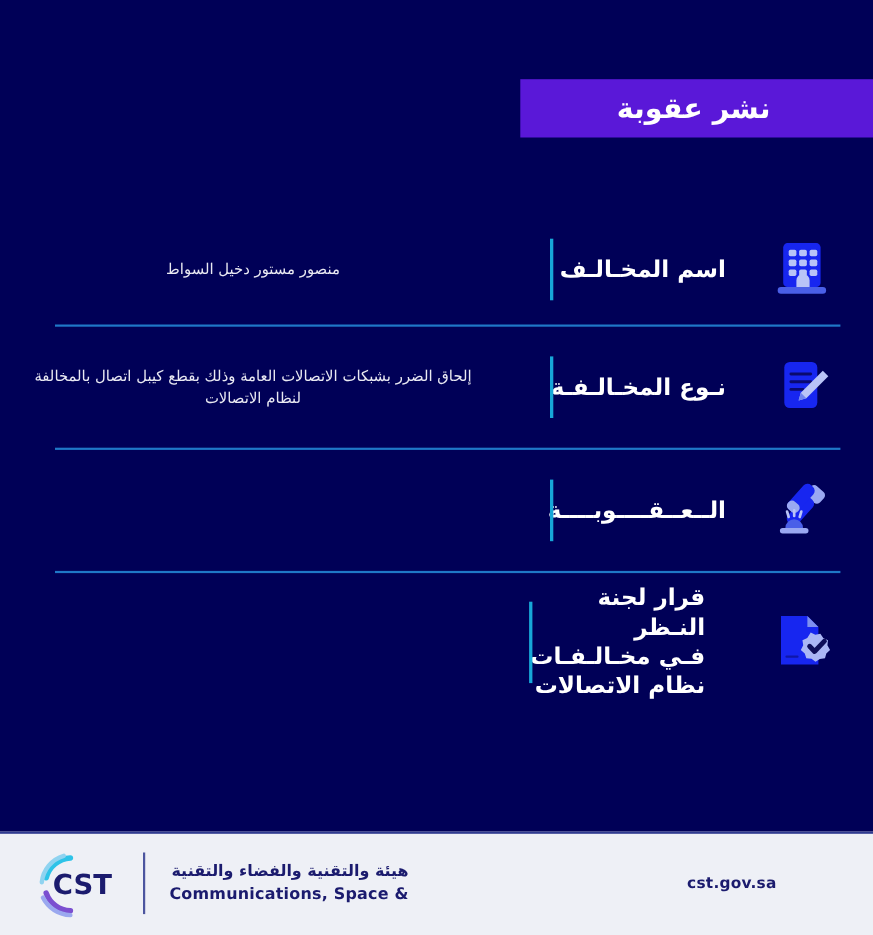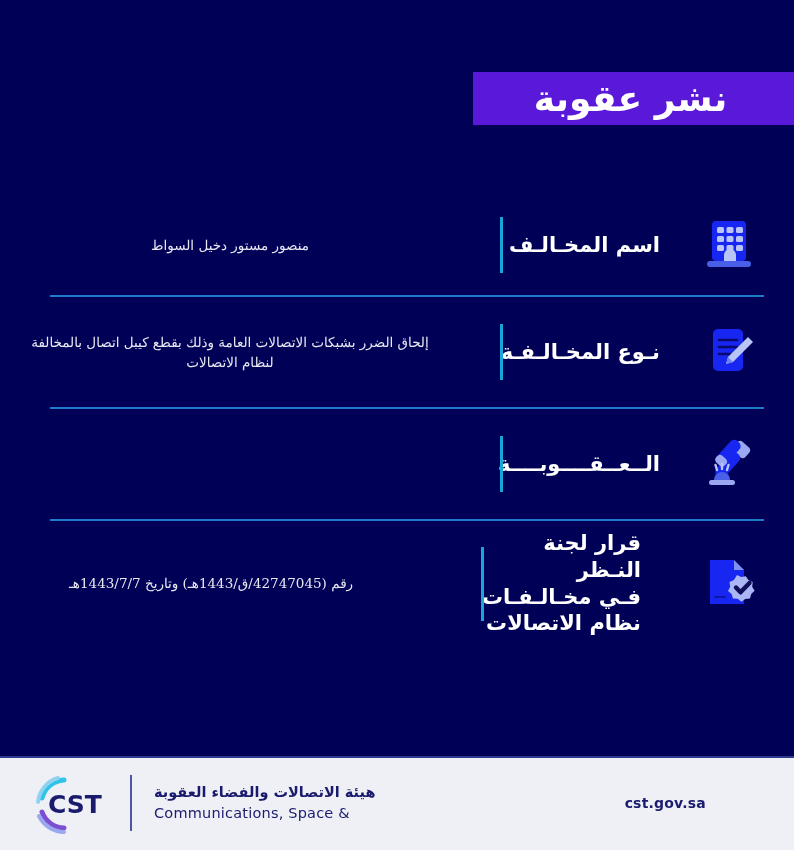"نشر عقوبة" .banner-title { font-size: 36px -> 26px }
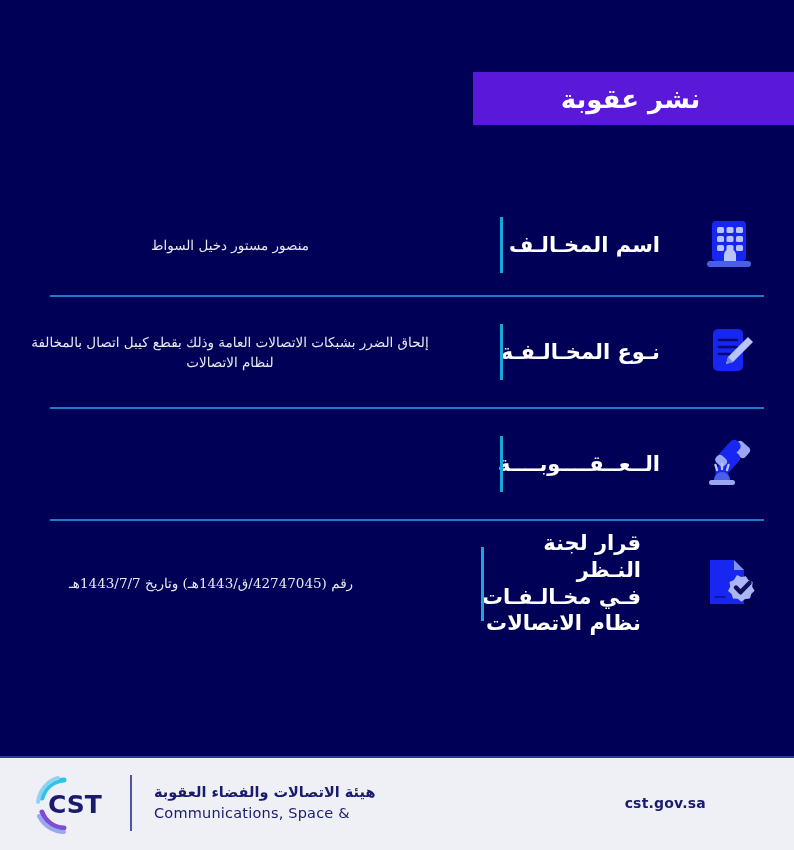"رقم (42747045/ق/1443هـ) وتاريخ" div.row-value { html: <div> <span>رقم (42747045/ق/1443هـ) وتاريخ 1443/7/7هـ</span> </div> -> none }
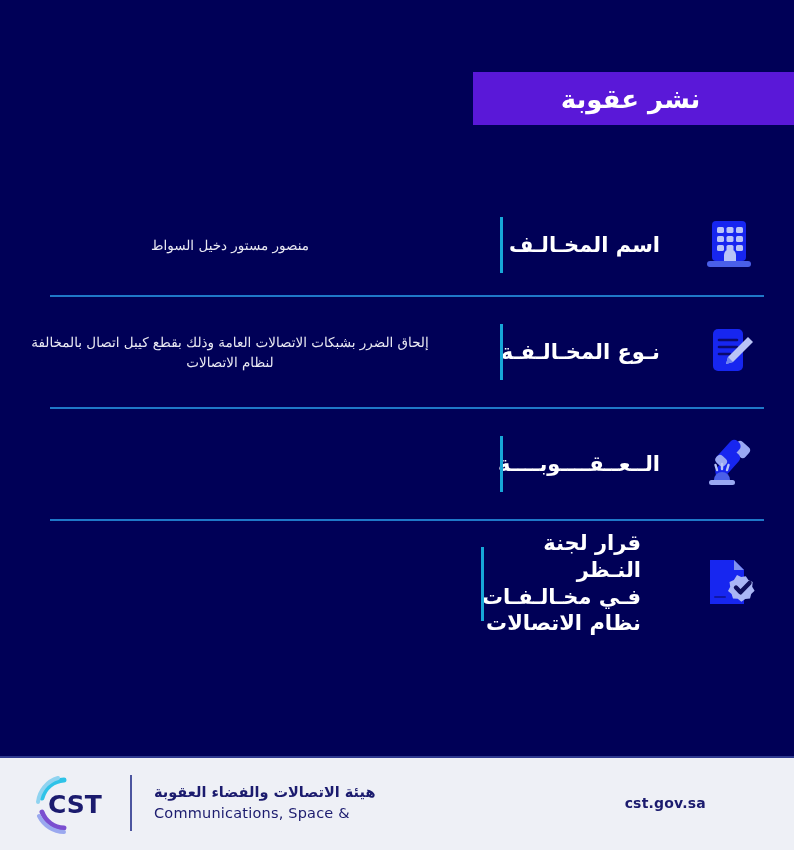"هيئة الاتصالات والفضاء العقوبة" div.ft-ar { text: الاتصالات والفضاء العقوبة -> والتقنية والفضاء والتقنية }
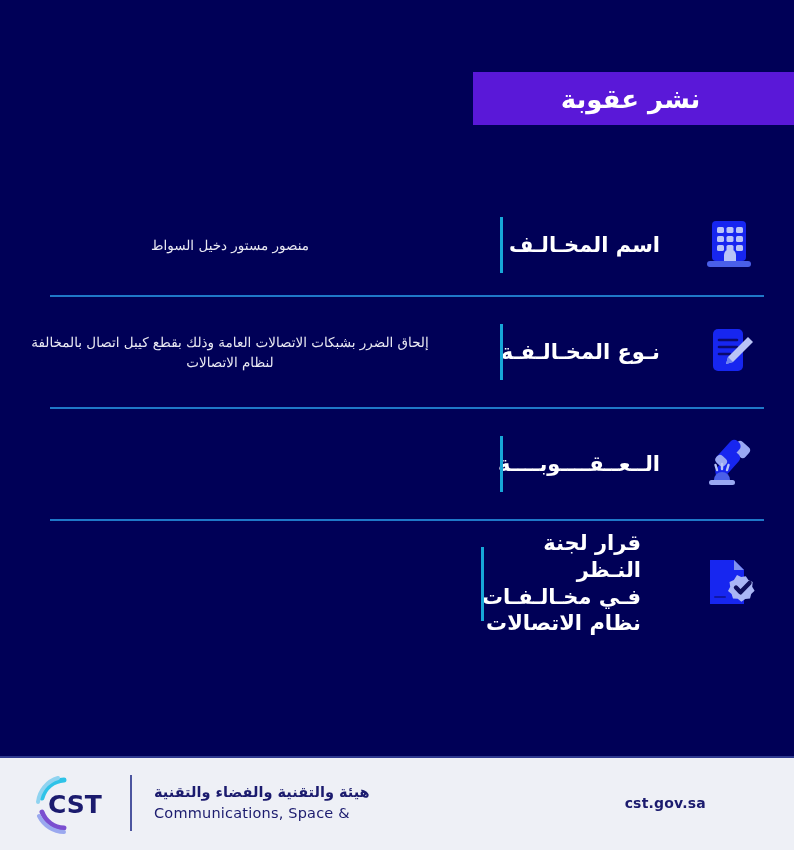"Communications, Space &" .ft-en { font-weight: 400 -> 700 }
